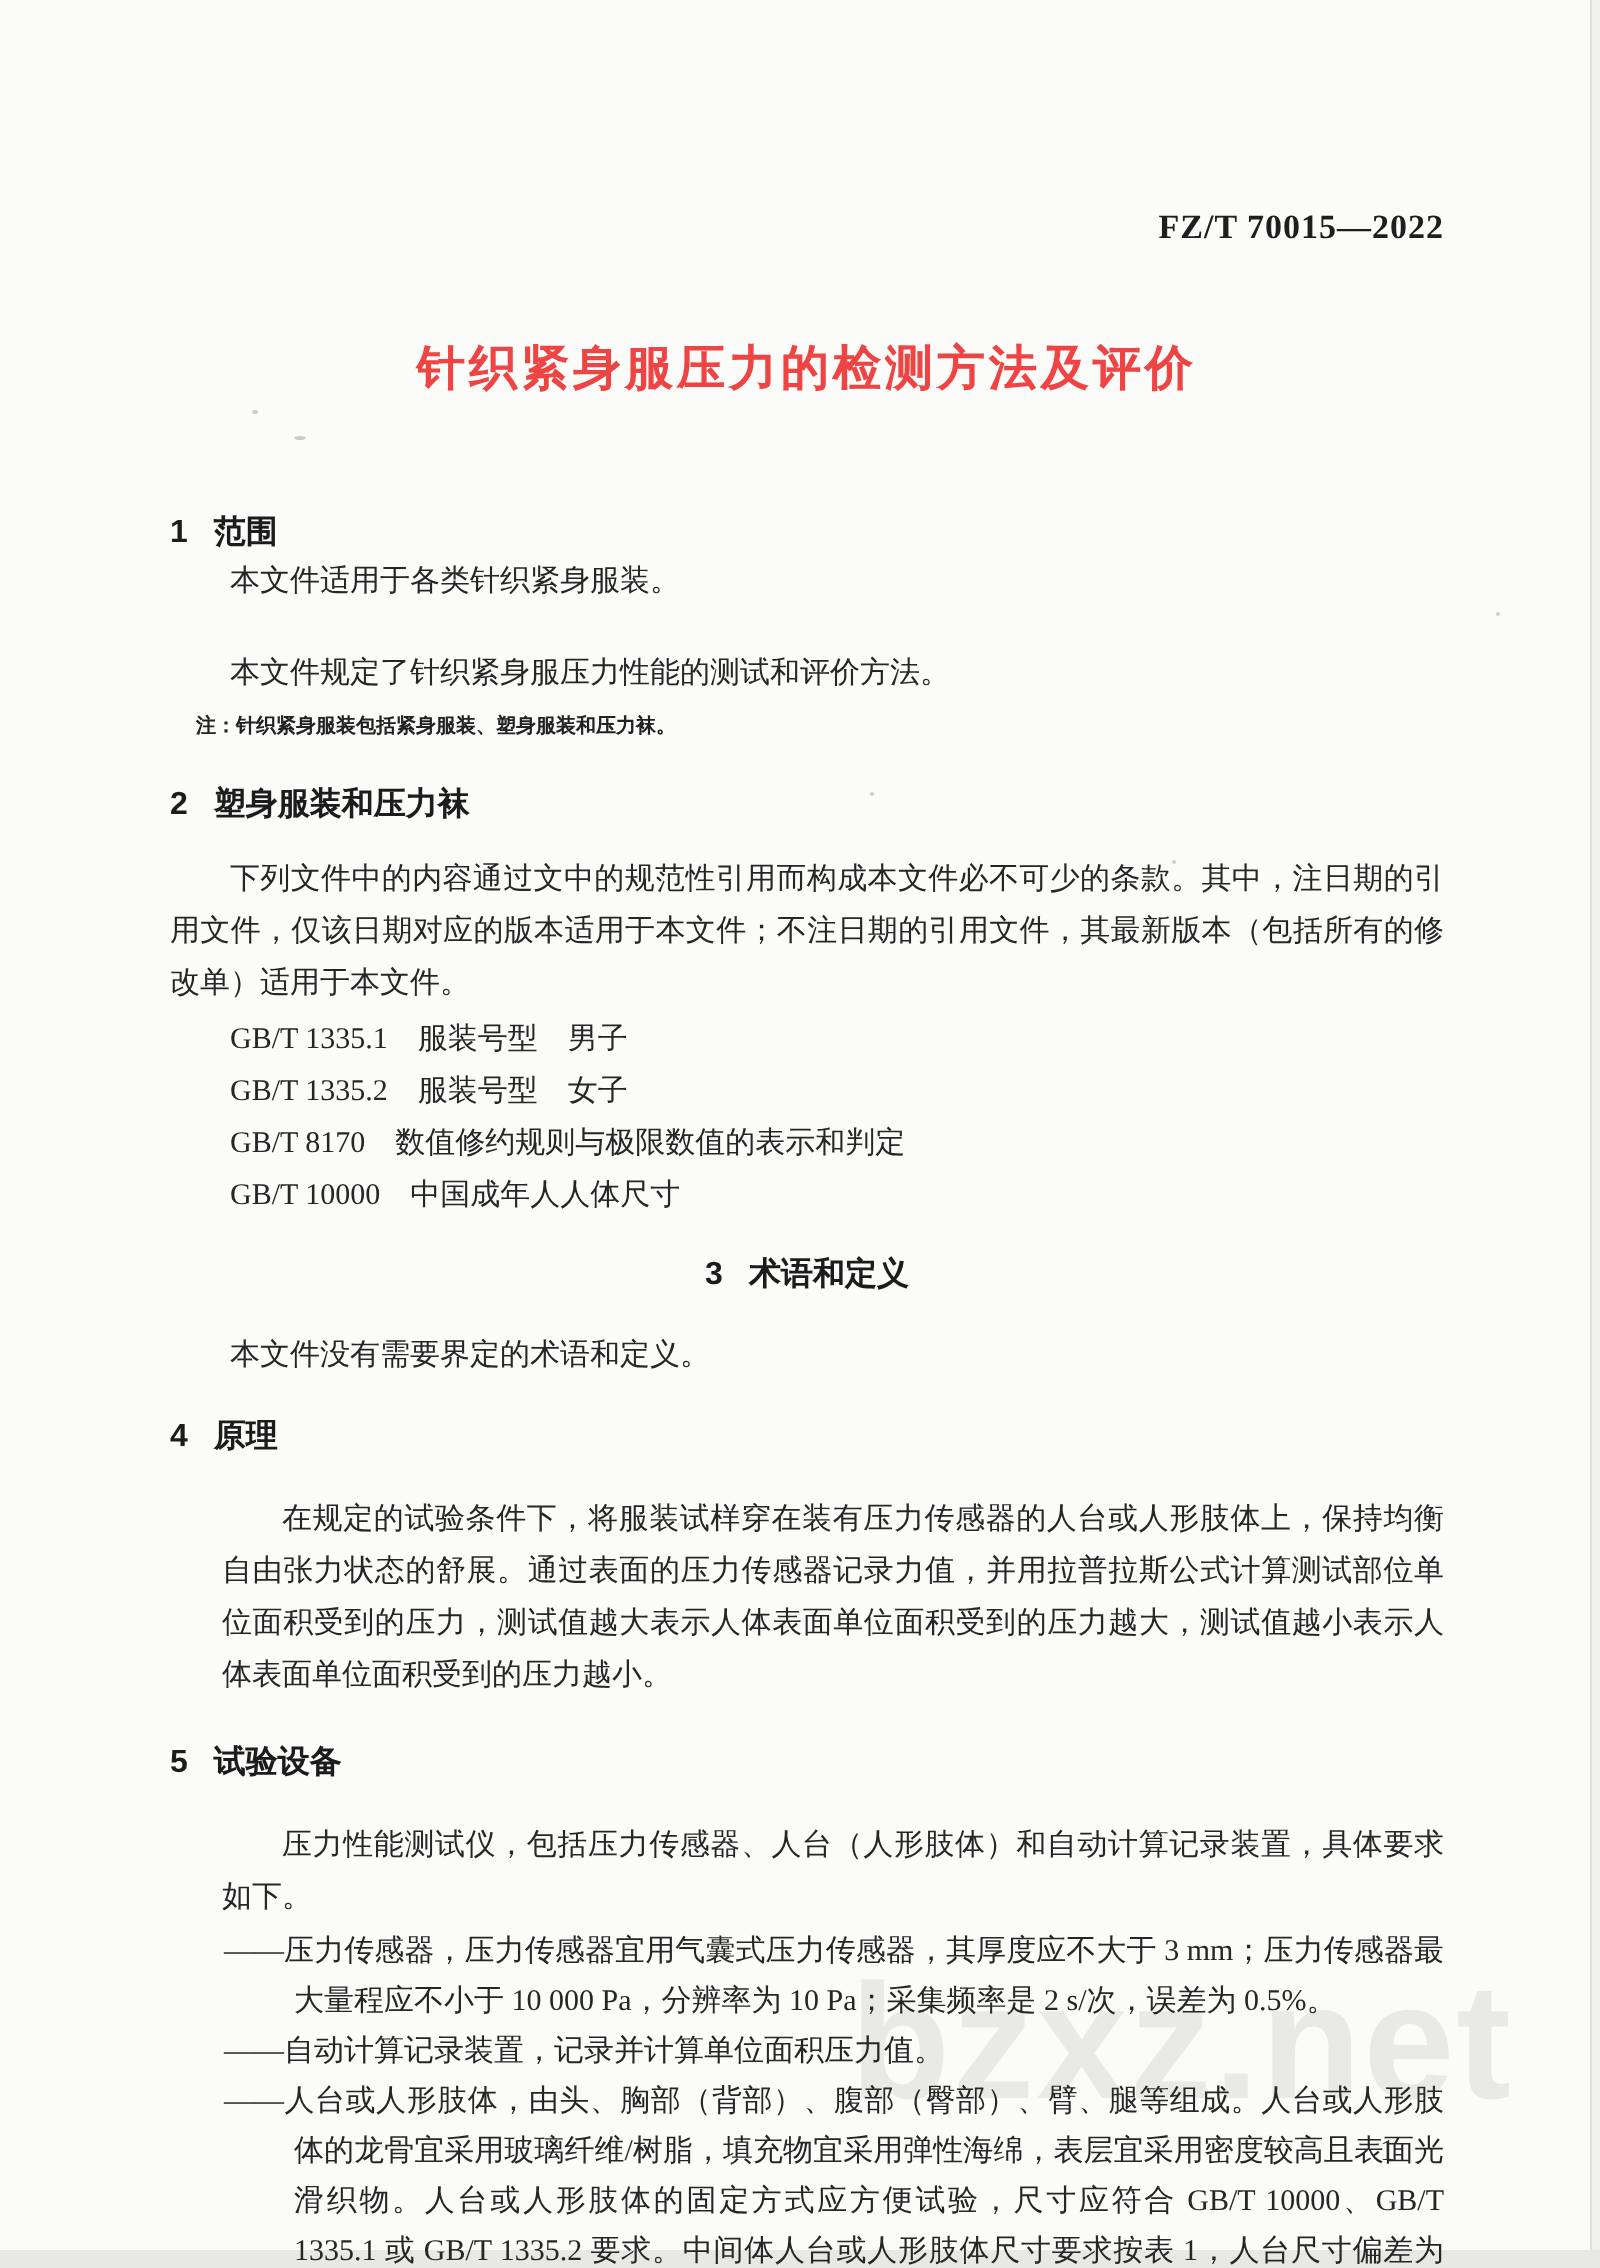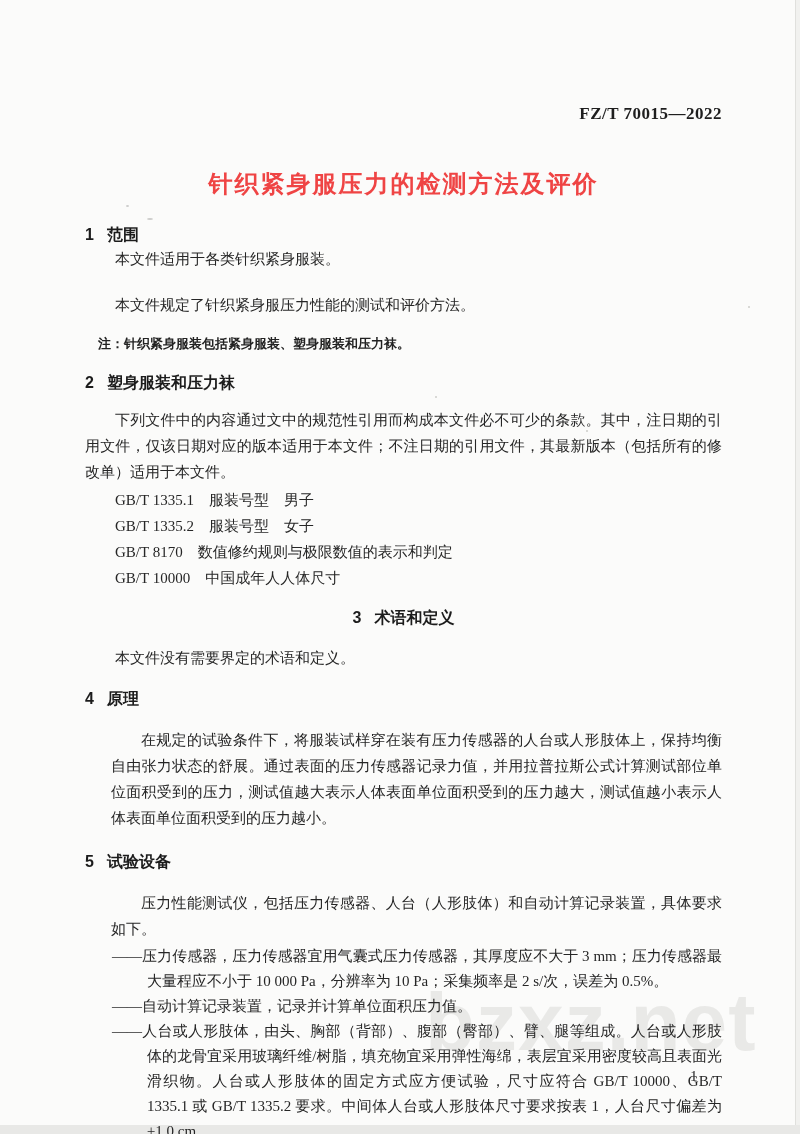"1 范围" .mt-sec1 { margin-top: 24px -> 56px }
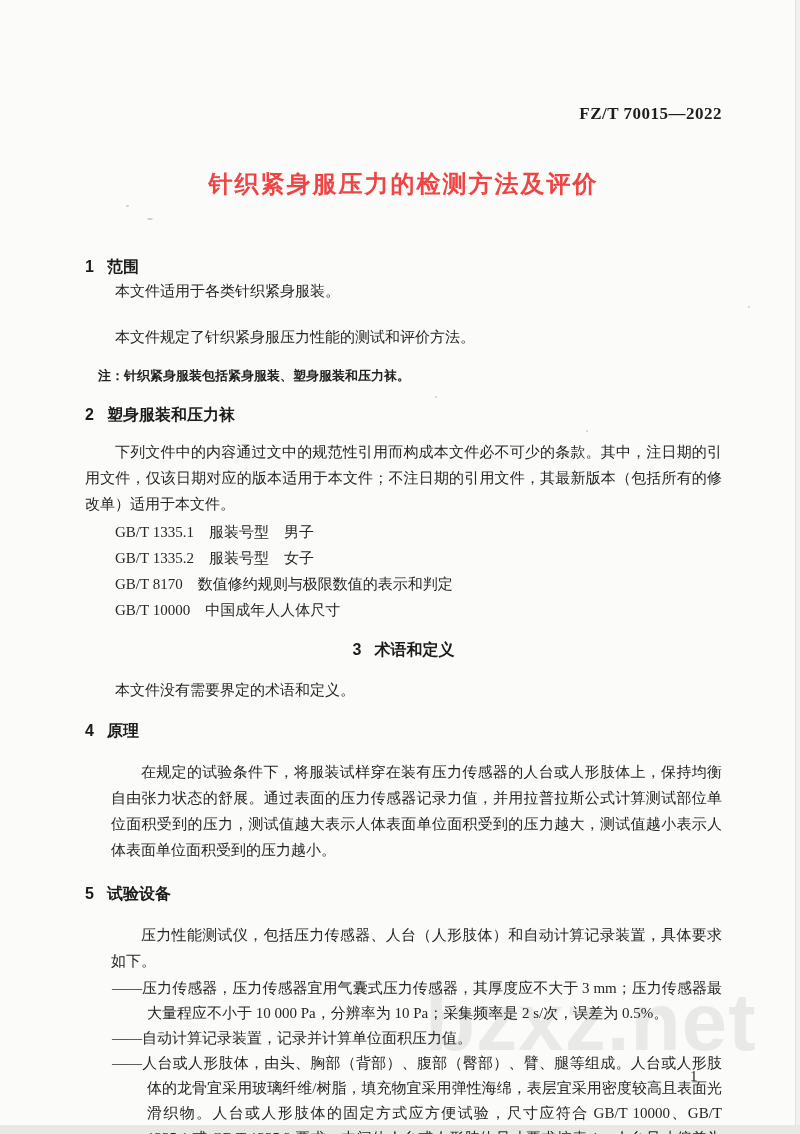"注：针织紧身服装包括紧身服装、塑身服装和压力袜。" .note { font-size: 13px -> 10px; margin: 16px 0 0 -> 4px 0 0 }
